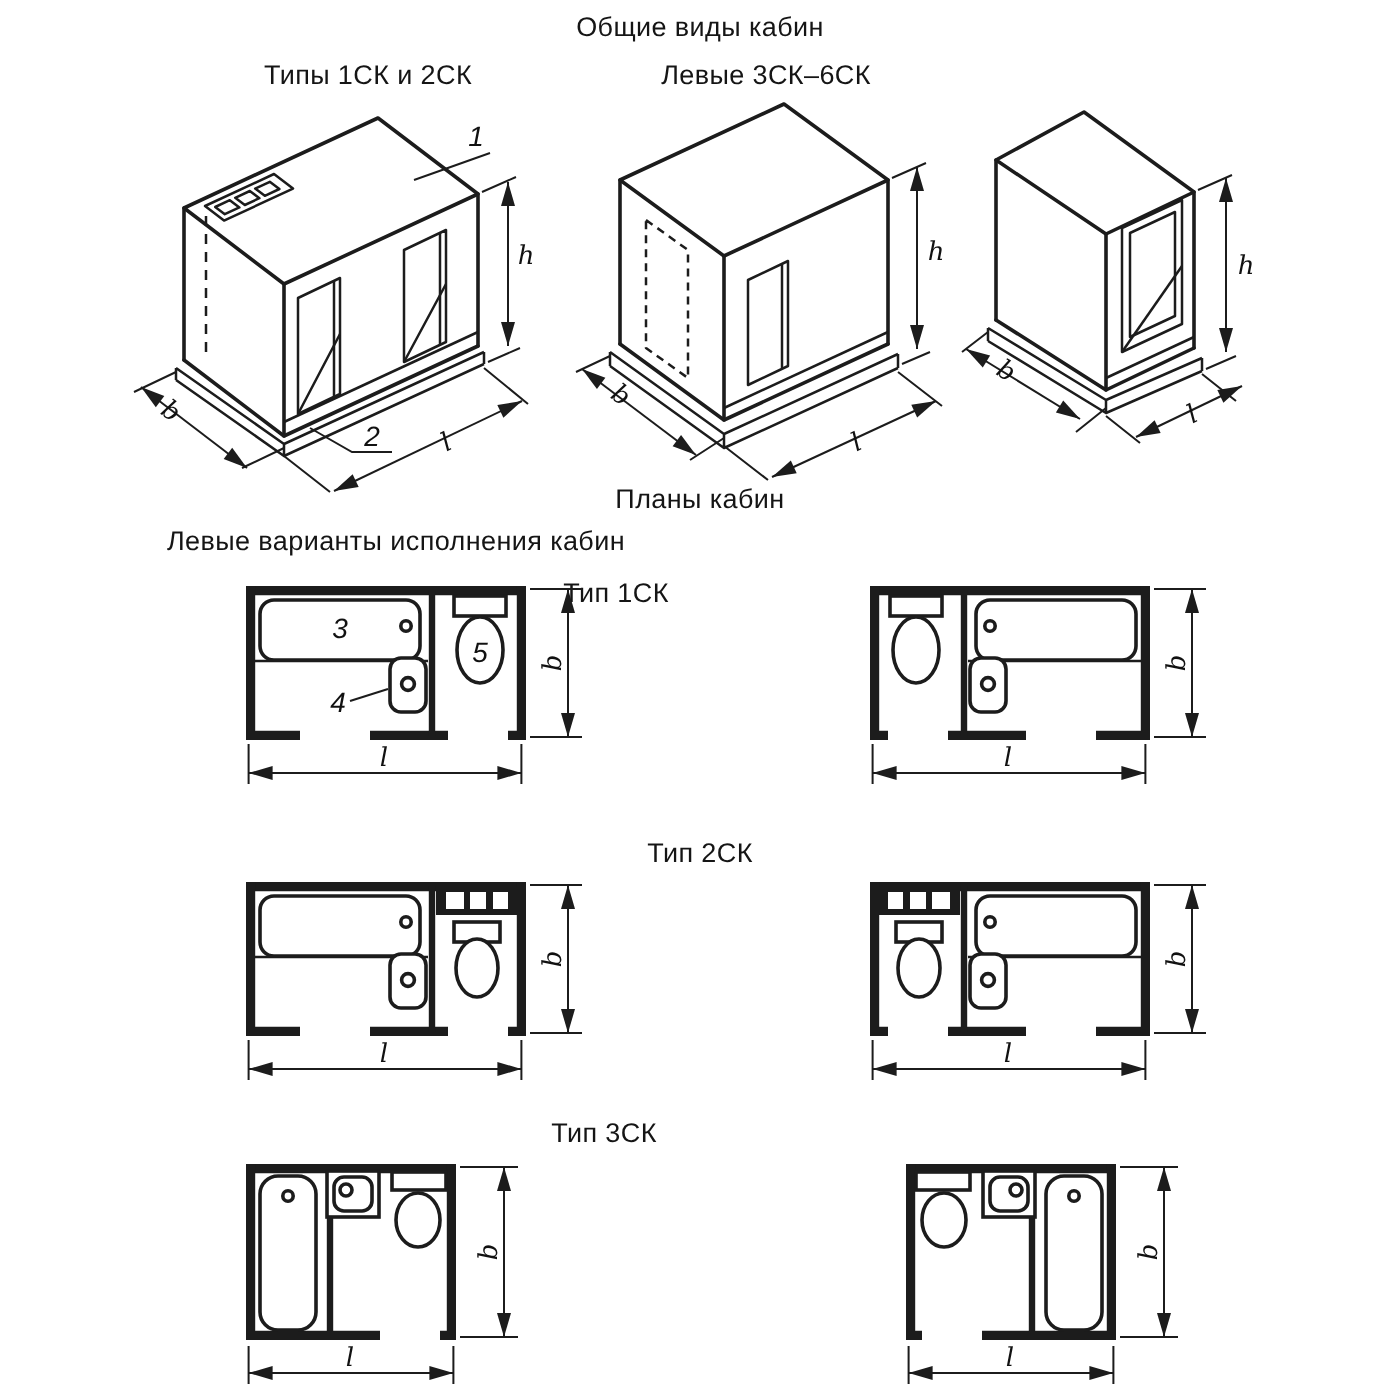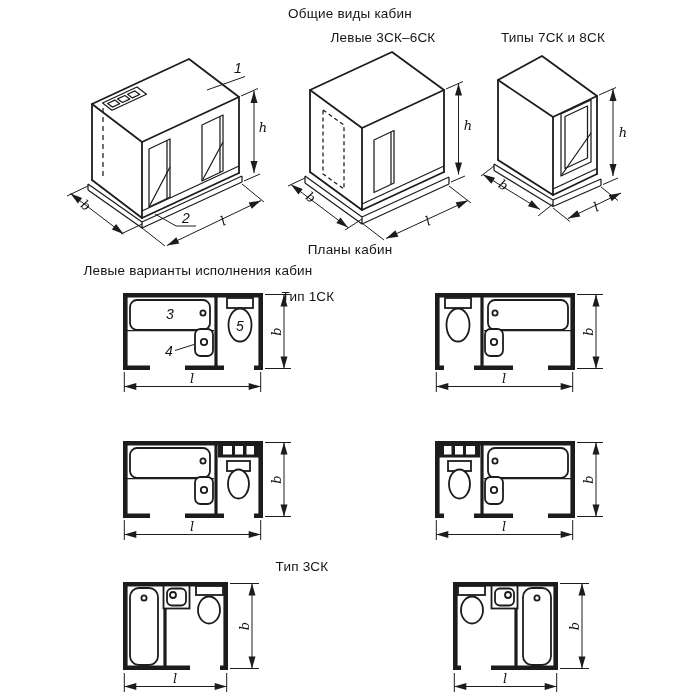"Типы 1СК и 2СК" div.t { html: none -> <div>Типы 1СК и 2СК</div> }
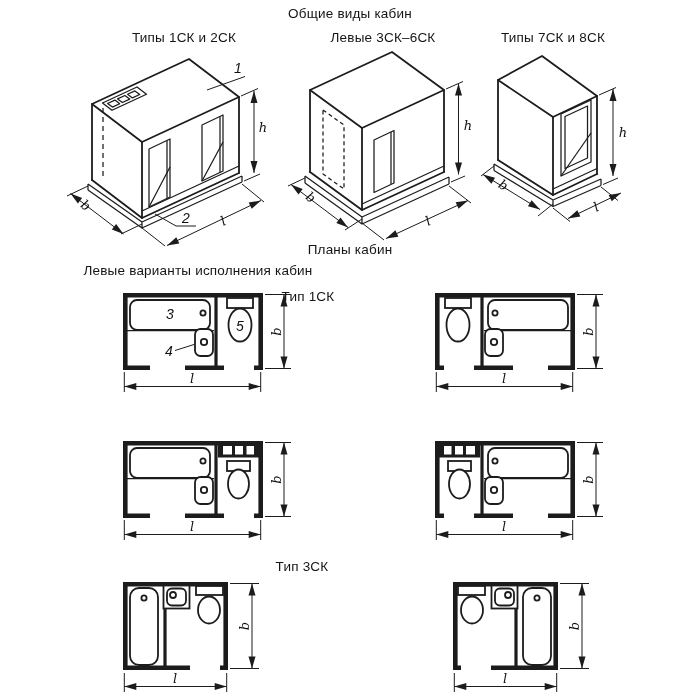"Типы 7СК и 8СК" div.t { html: <div>Типы 7СК и 8СК</div> -> none }
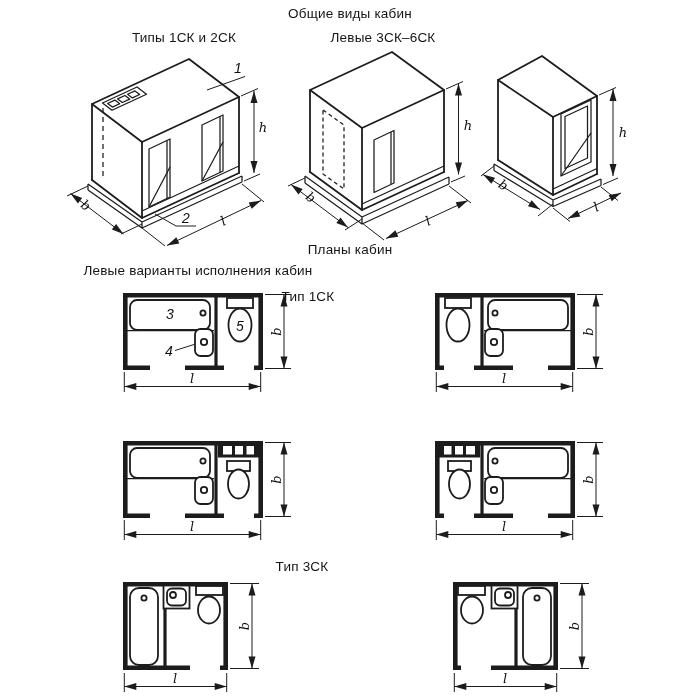"Тип 2СК" div.t { html: none -> <div>Тип 2СК</div> }
